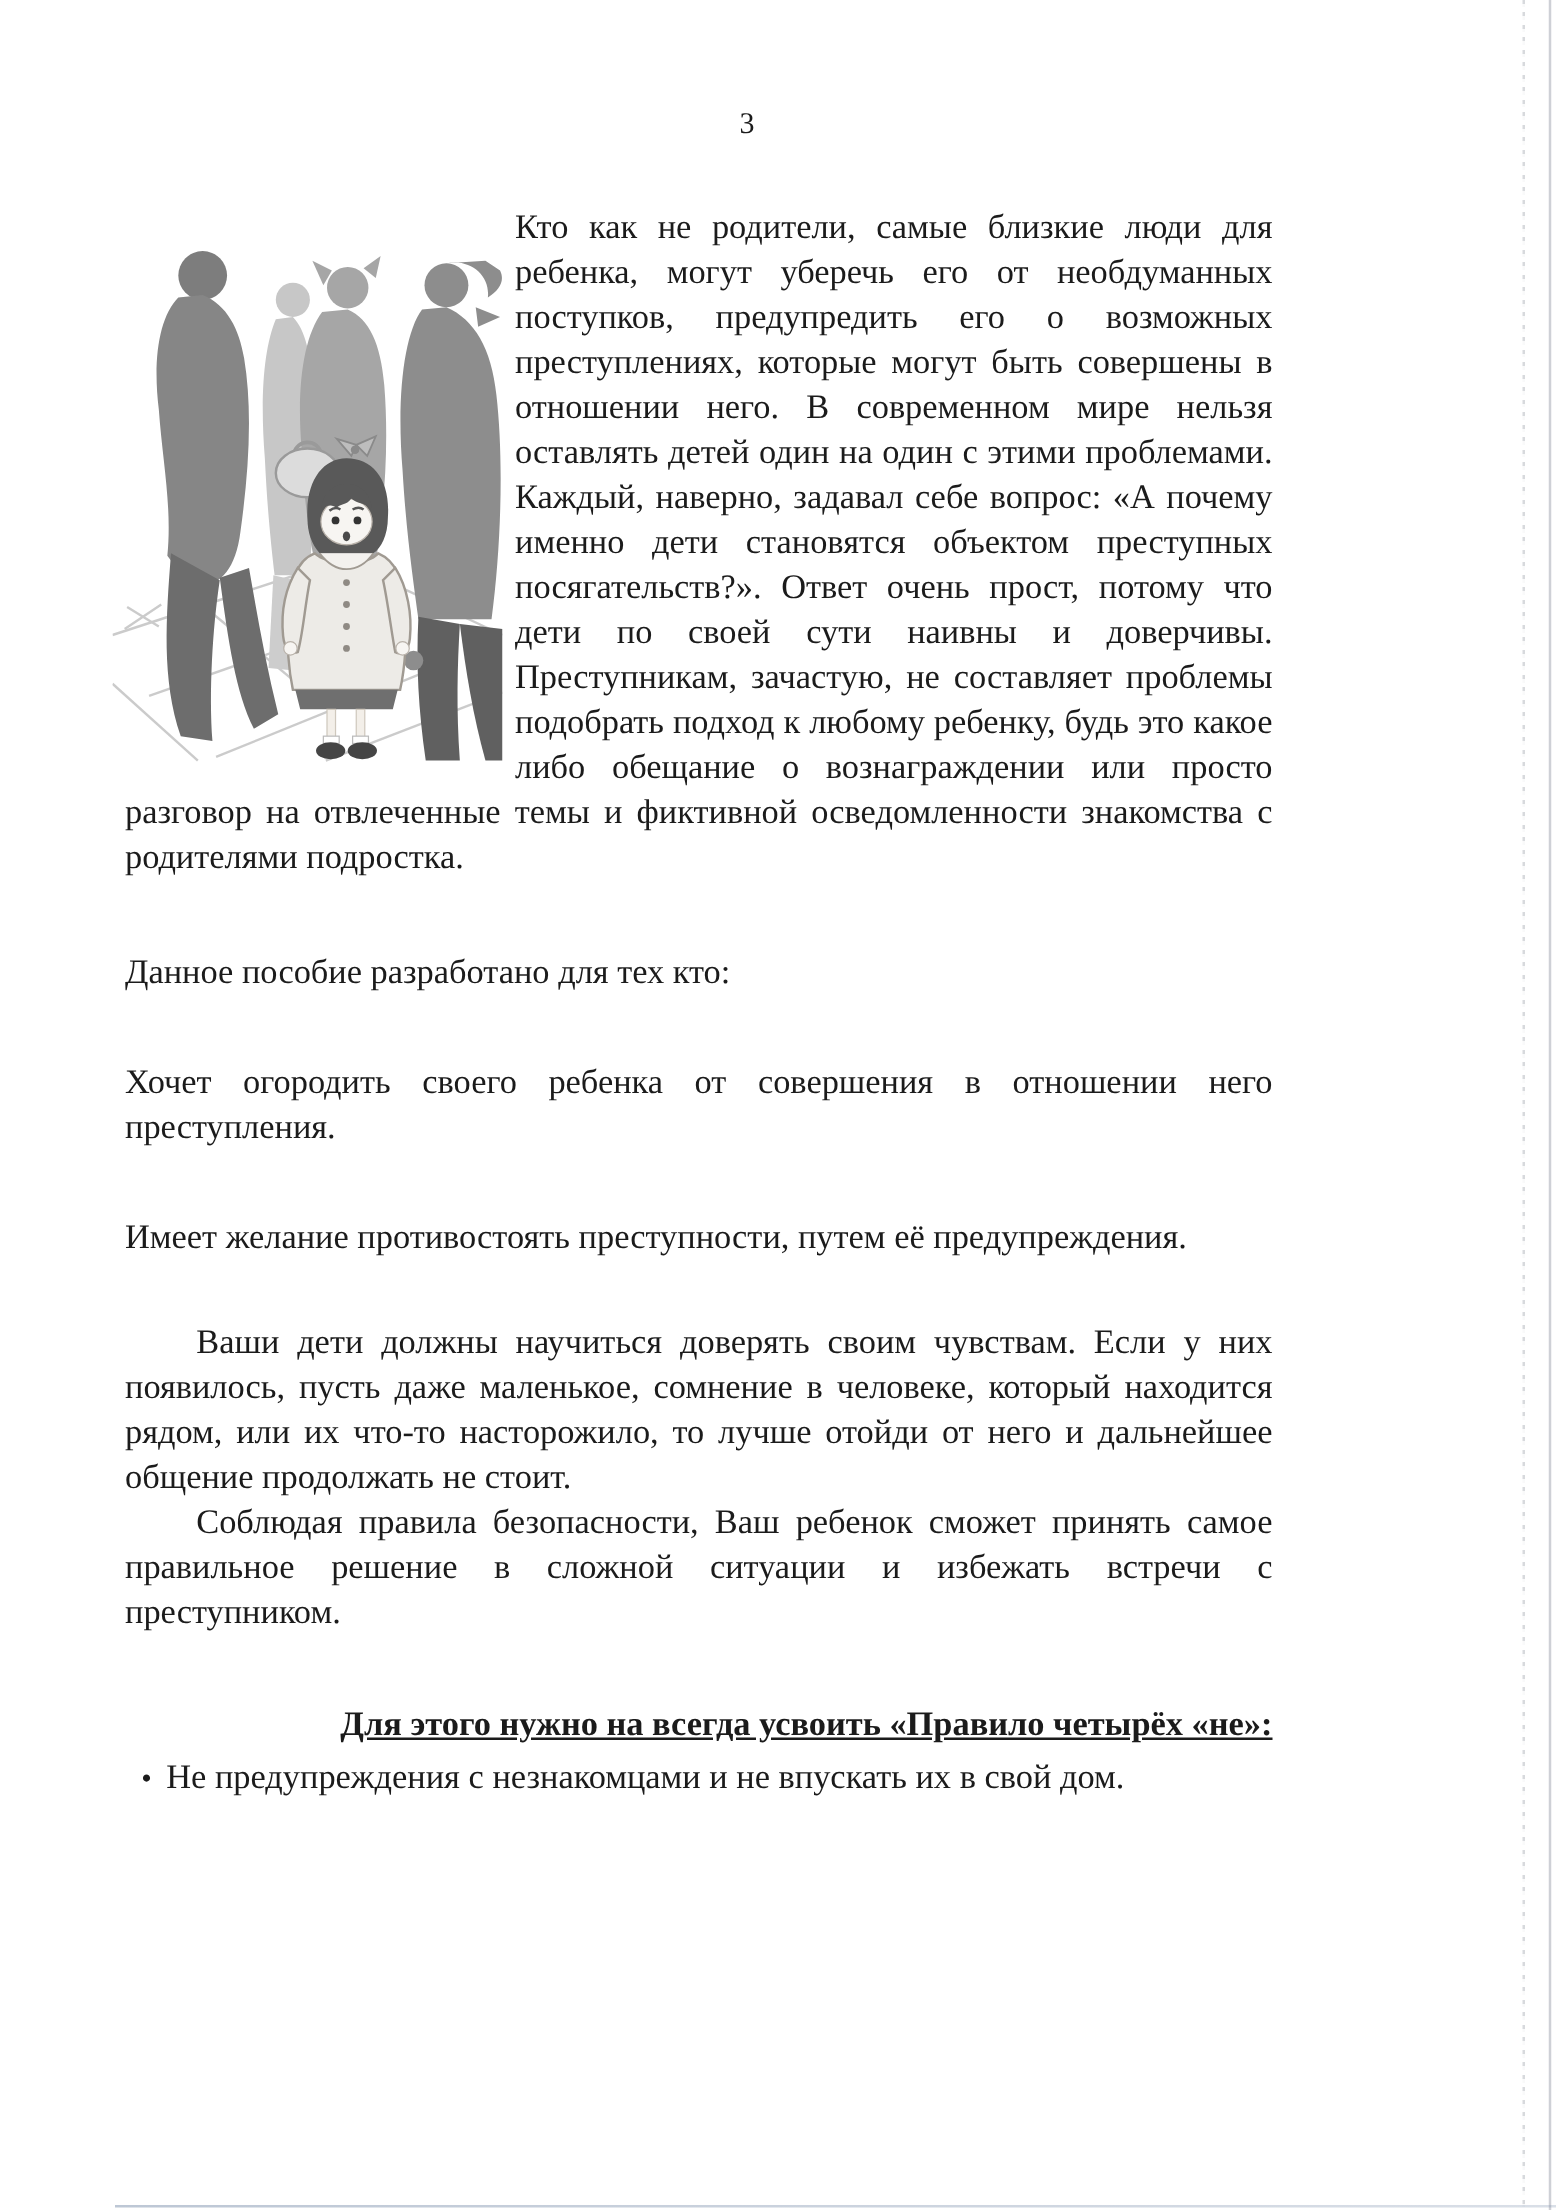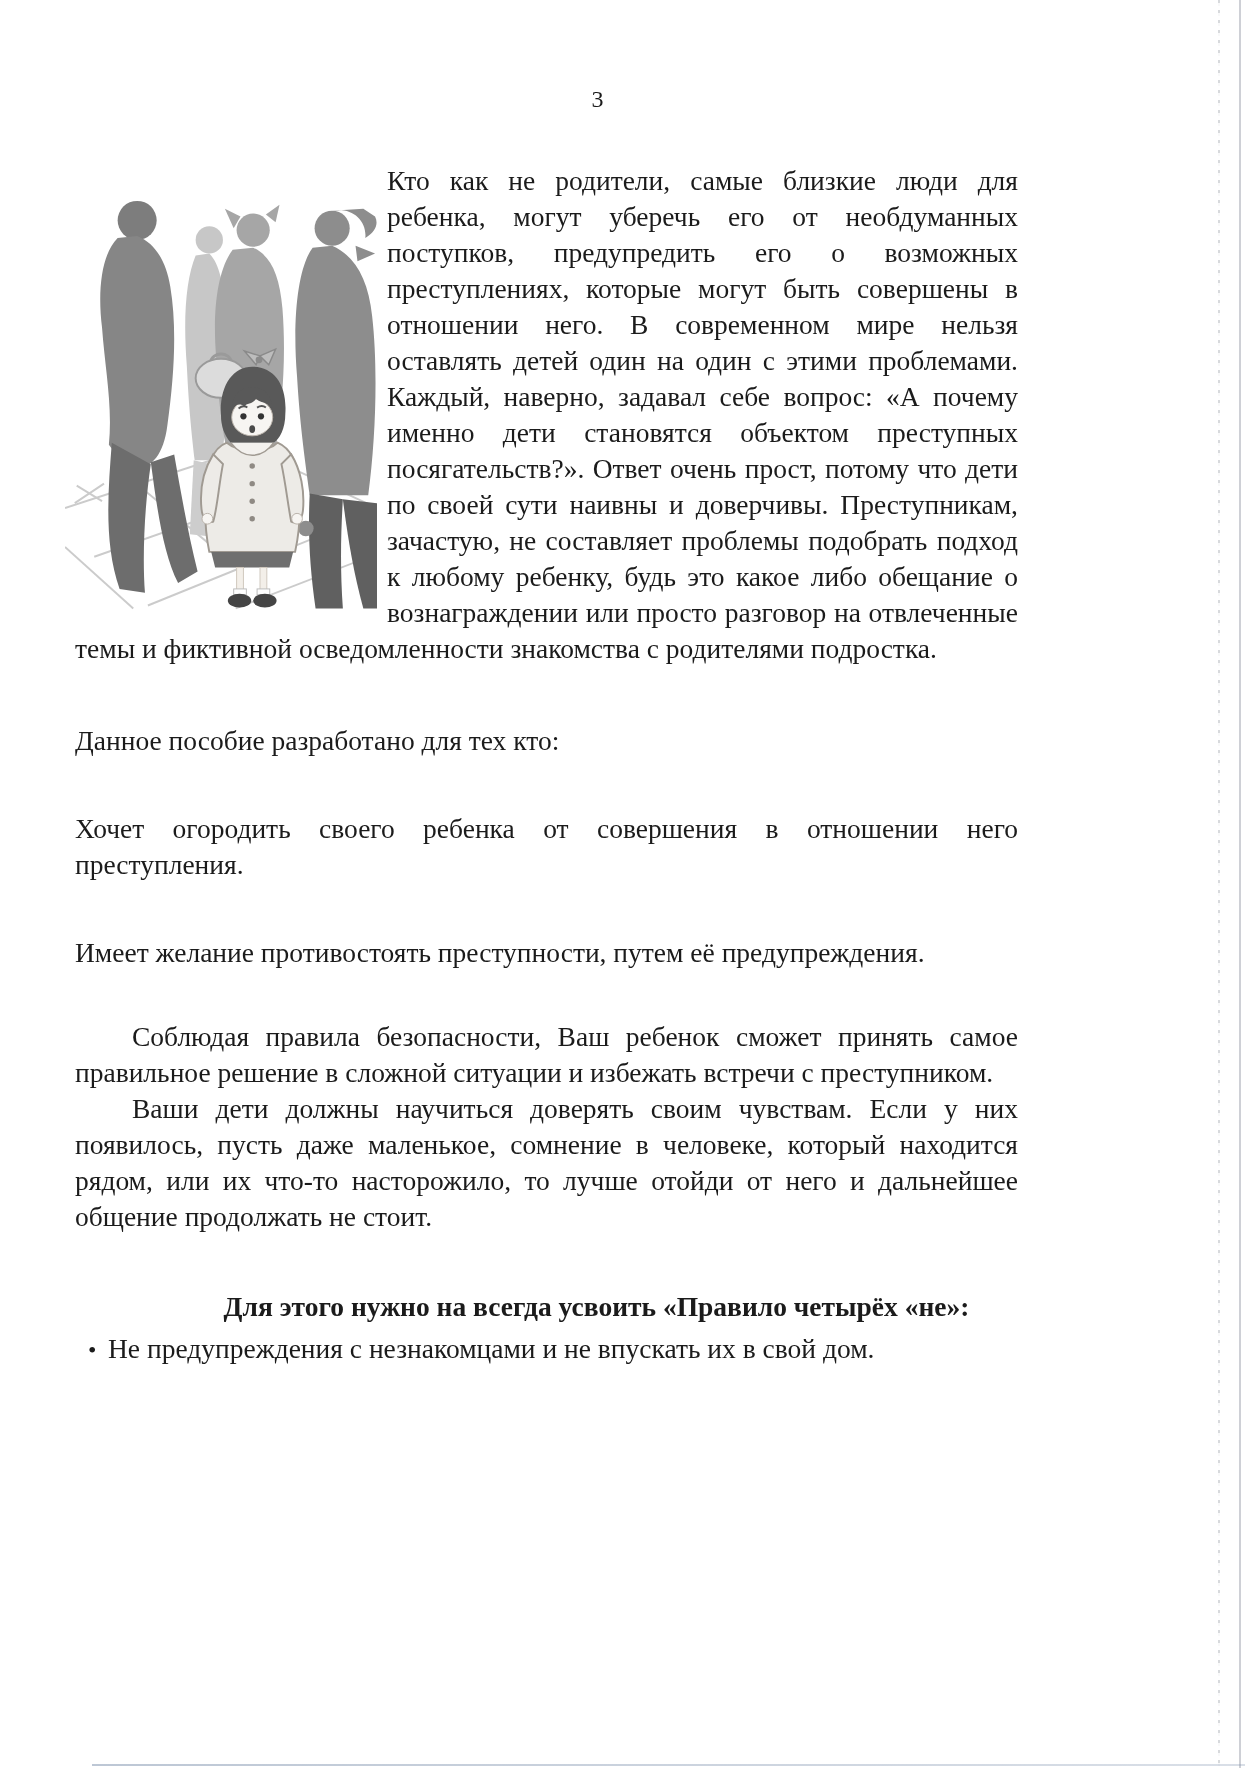"Кто как не родители, самые" .content { margin: 50px 227px 0 75px -> 50px 227px 0 100px }
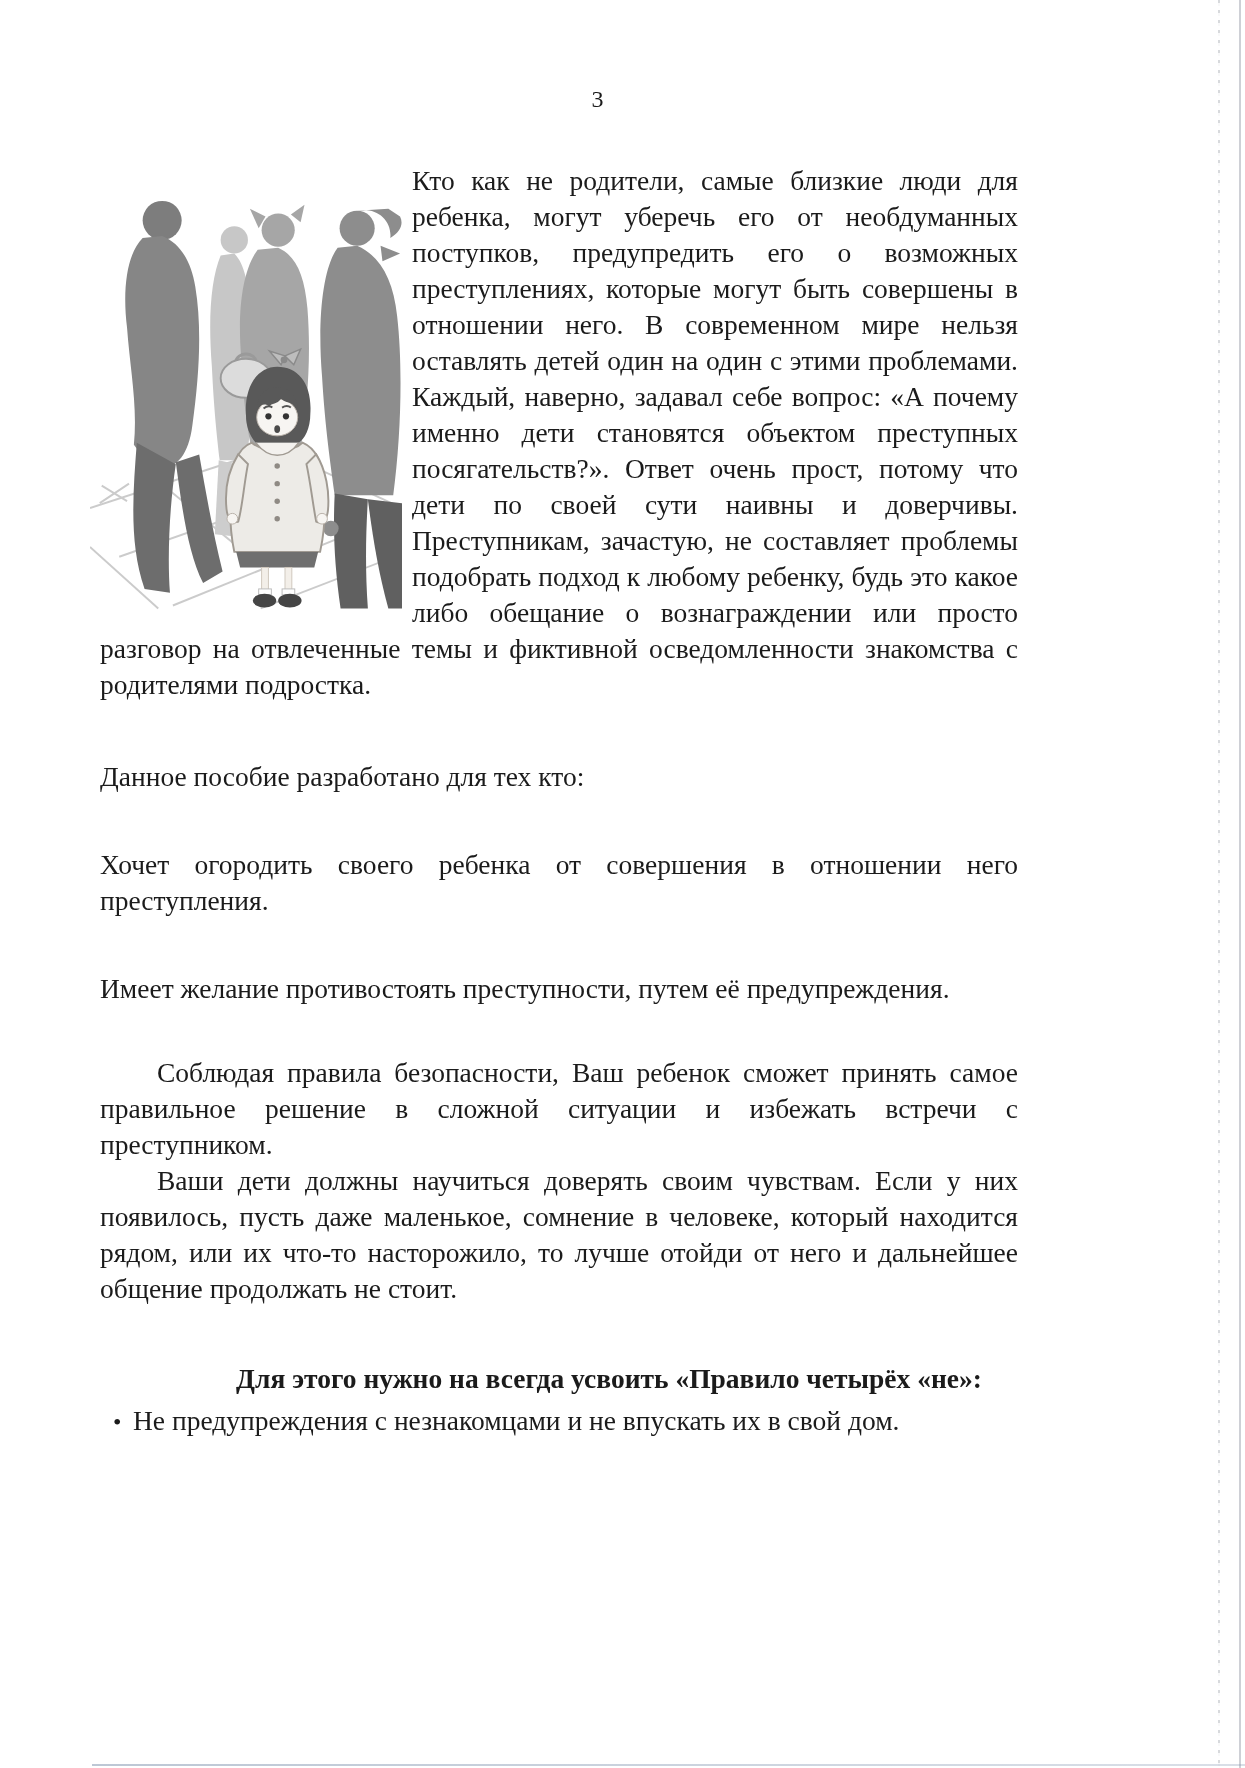"Соблюдая правила безопасности, Ваш" p.body-para { order: before "Ваши дети должны научиться доверять" -> after "Ваши дети должны научиться доверять" }
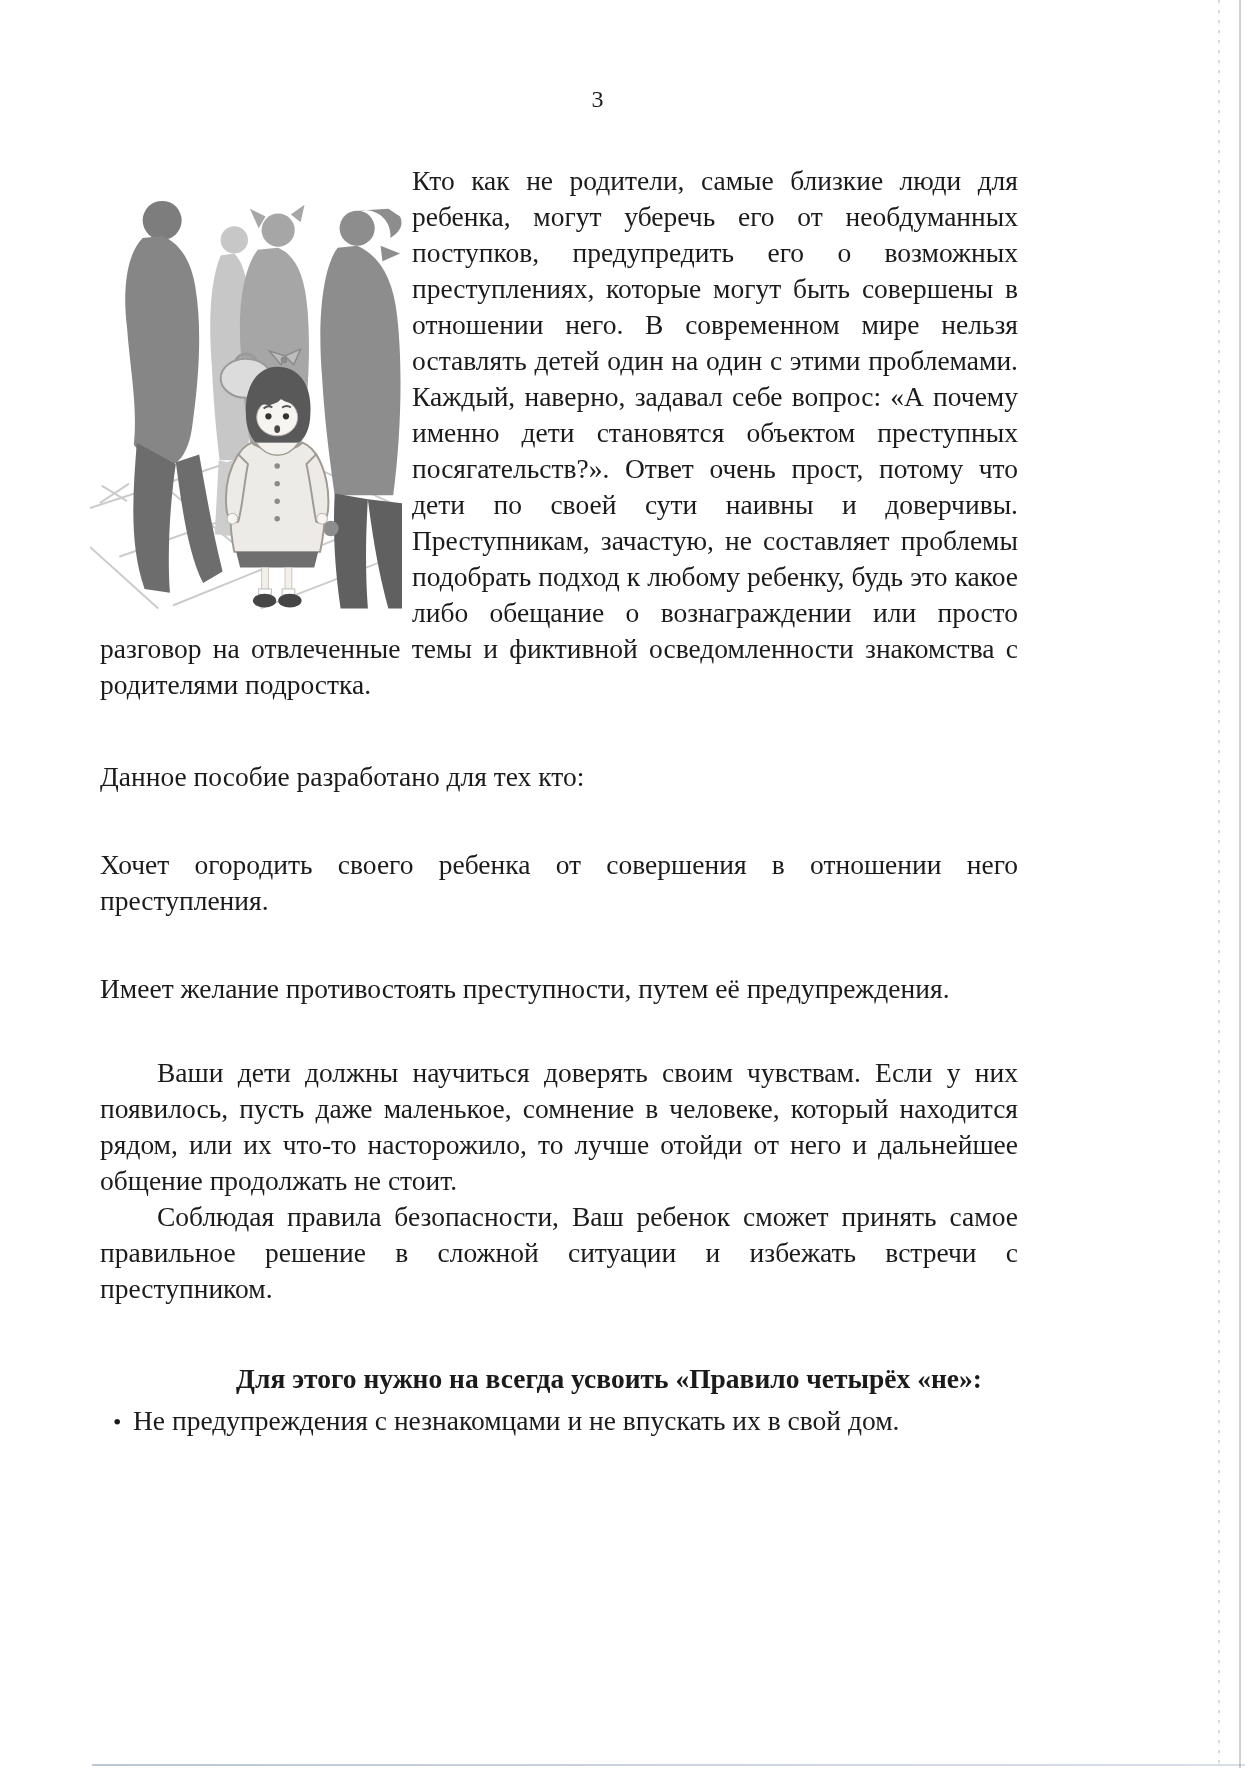"Для этого нужно на всегда" .rule-heading { text-align: center -> right; text-decoration: none -> underline }
